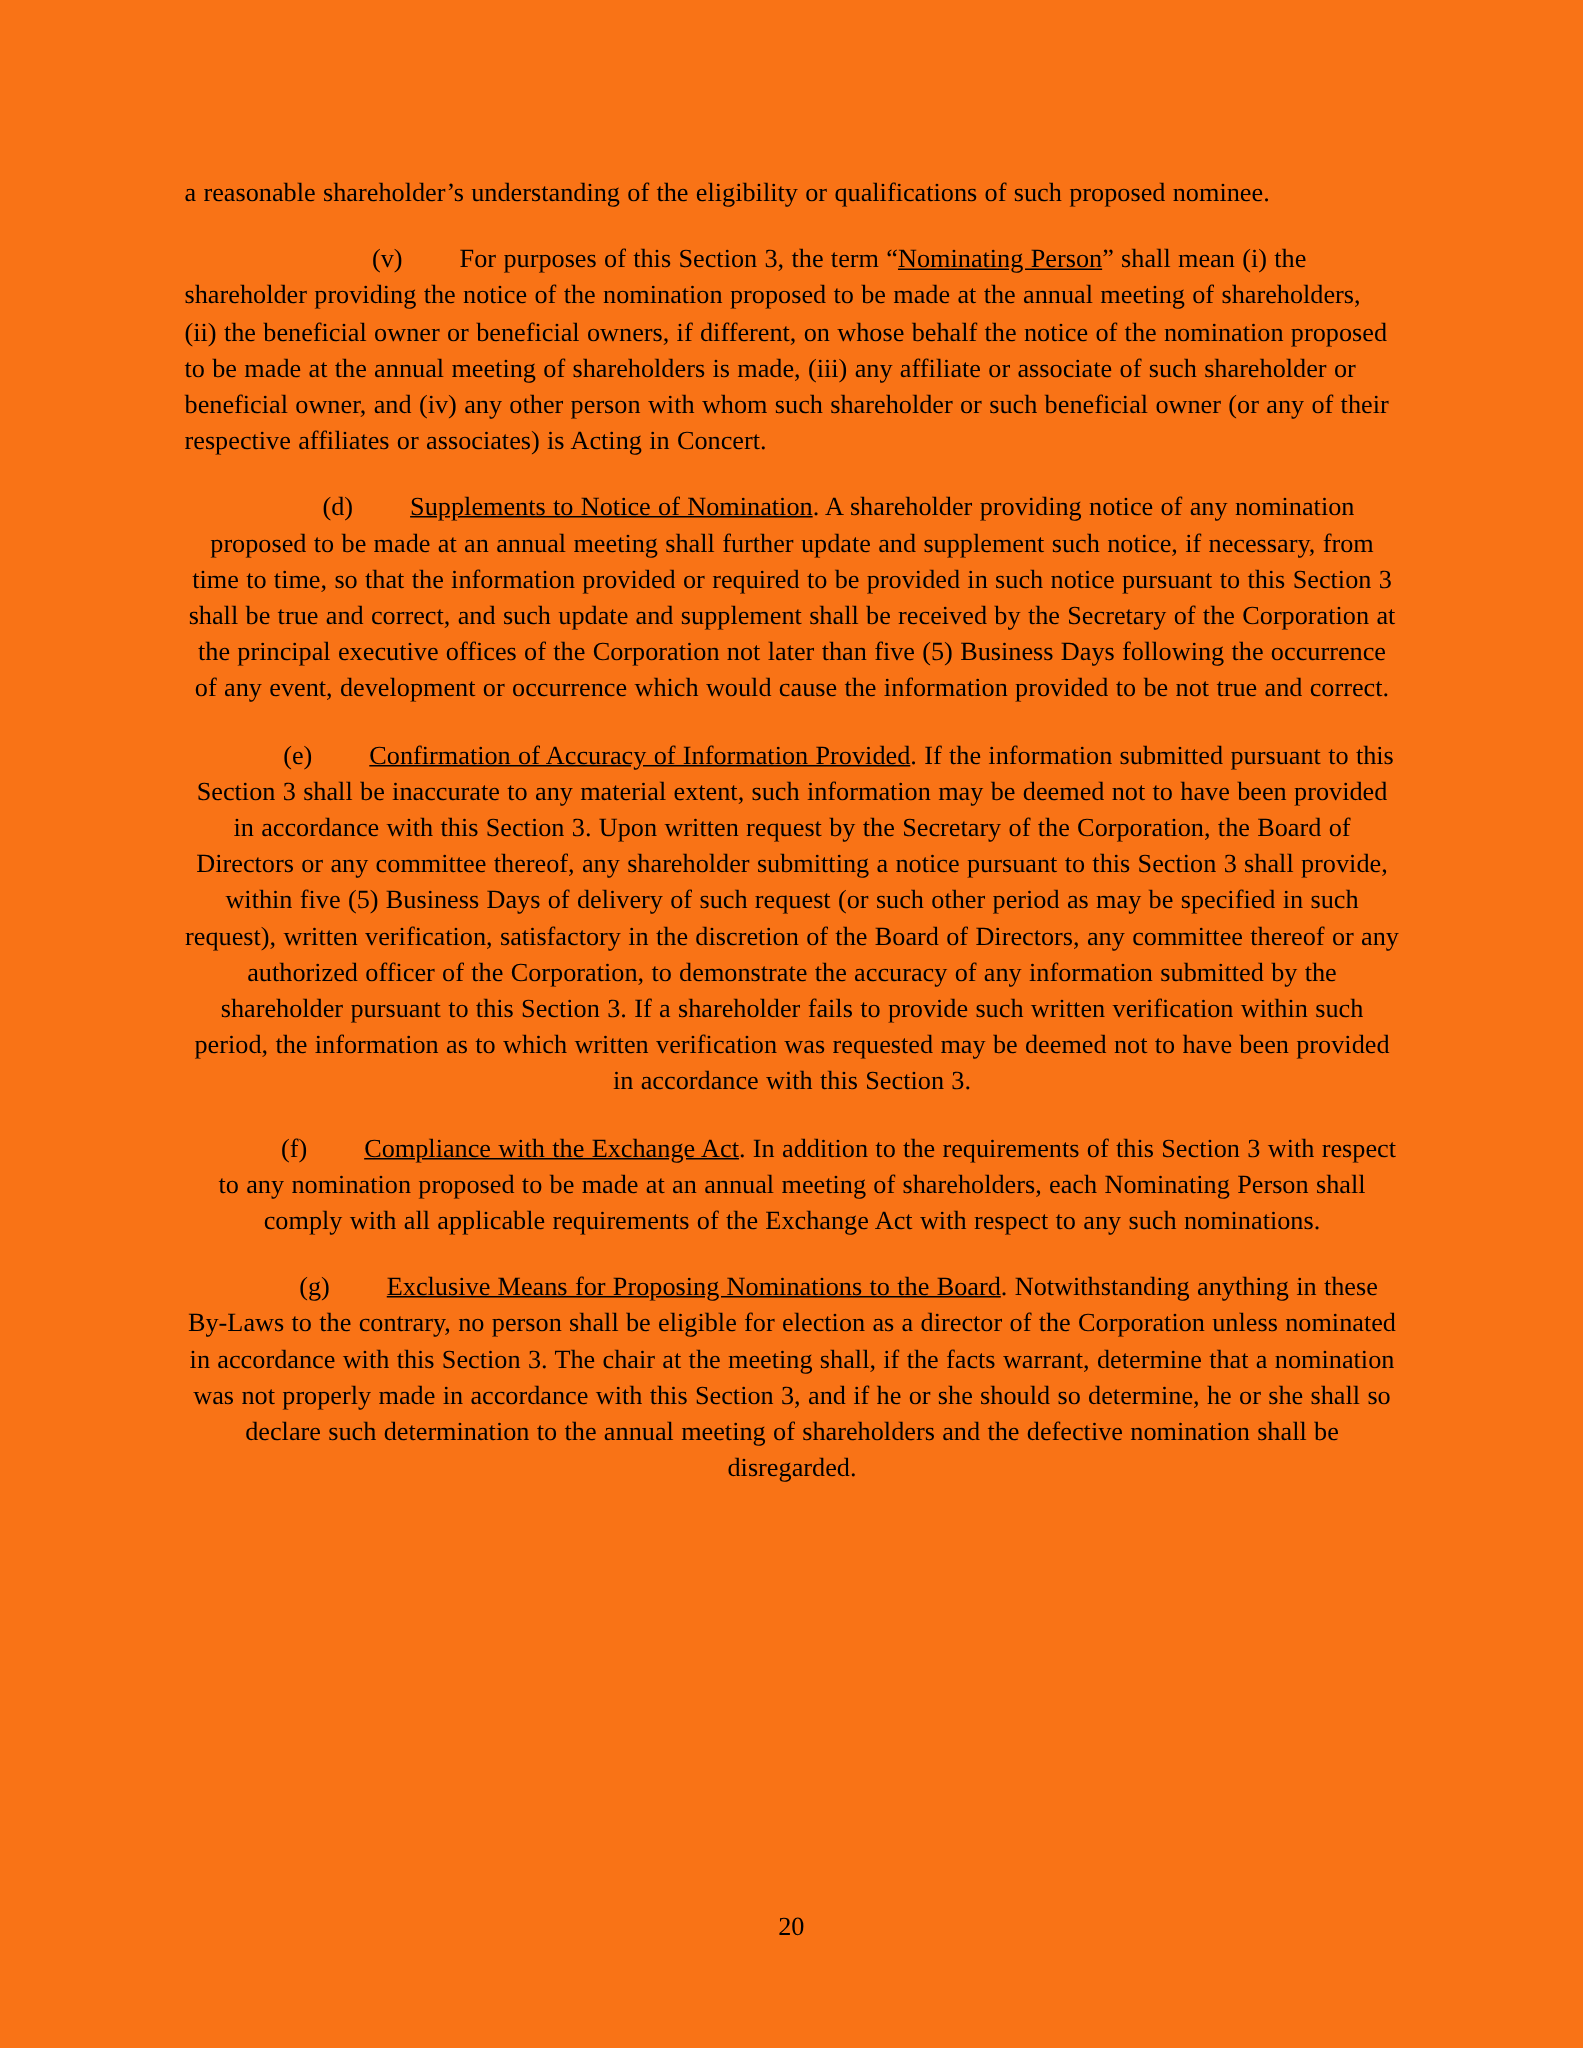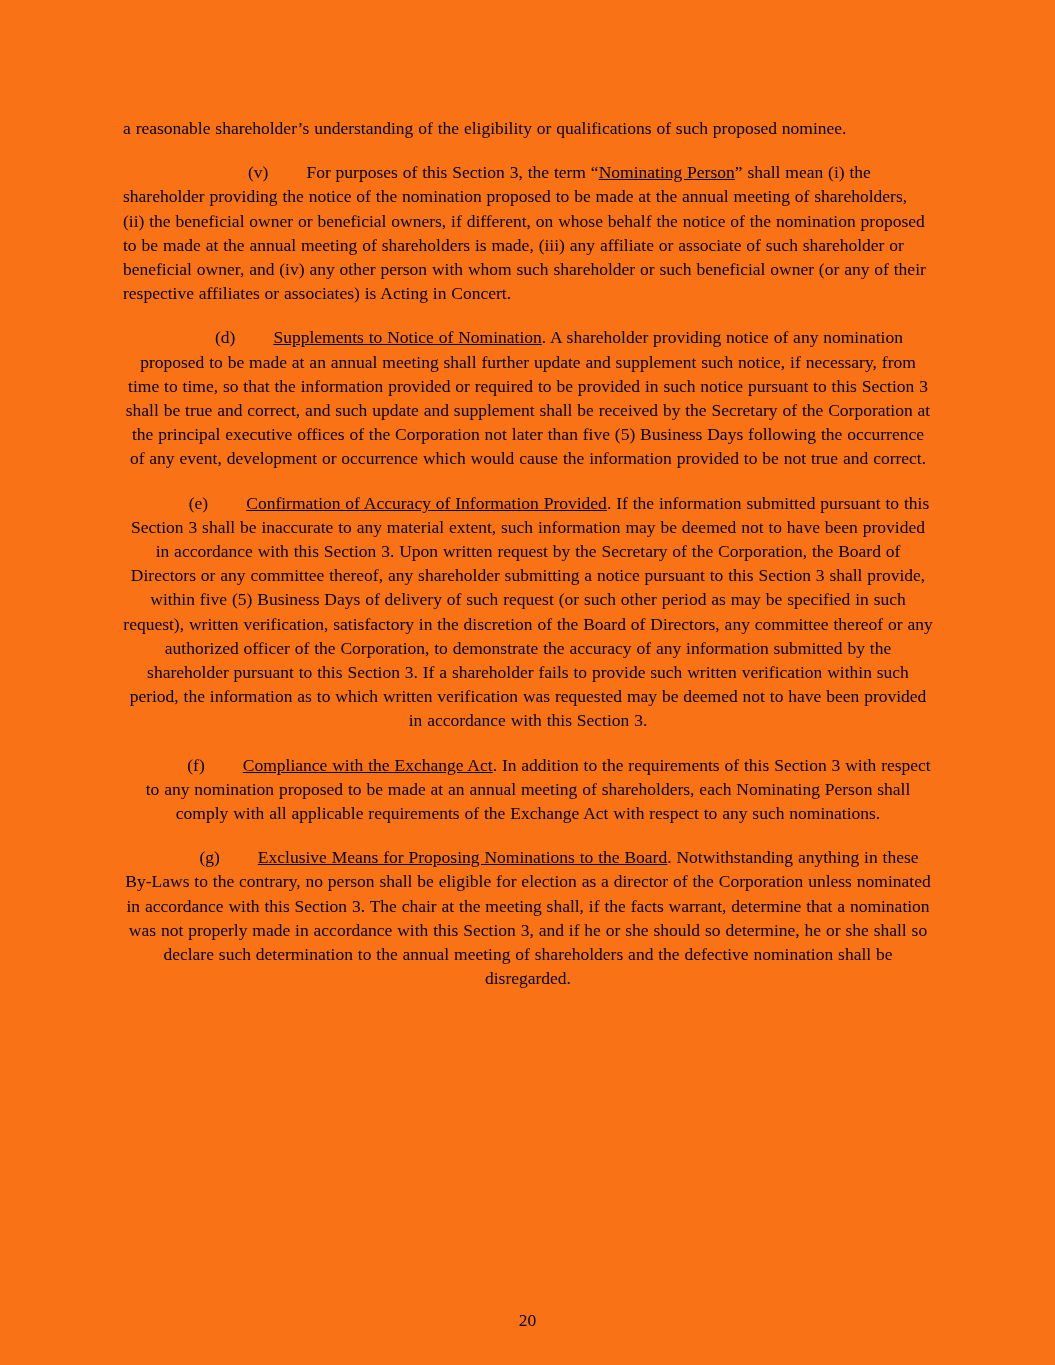"20" .page-number { margin-top: 36px -> none }
